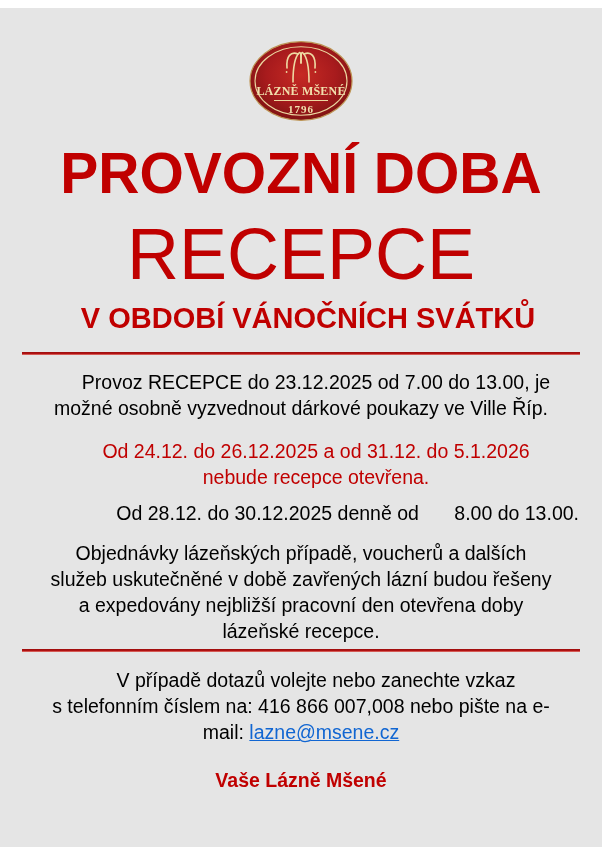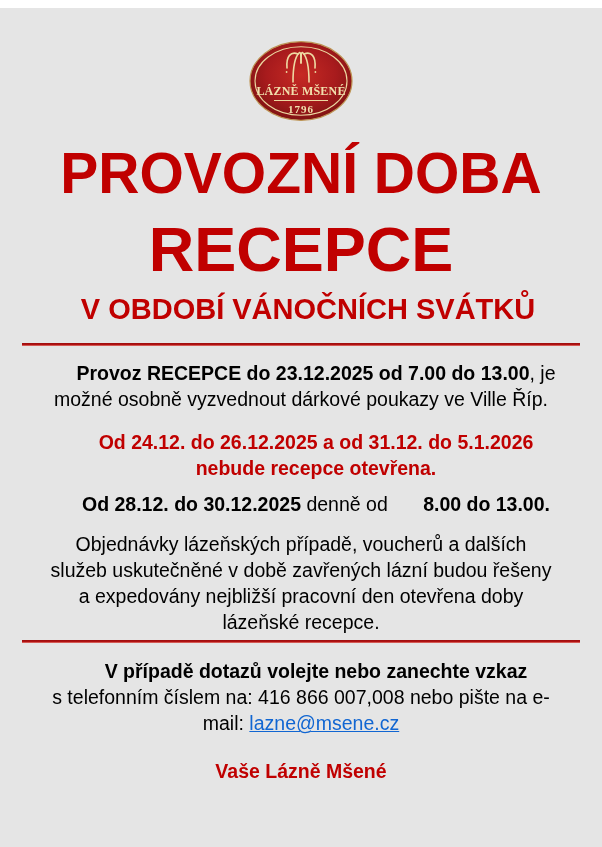"RECEPCE" .title-big { font-size: 63px -> 72px; font-weight: bold -> normal }
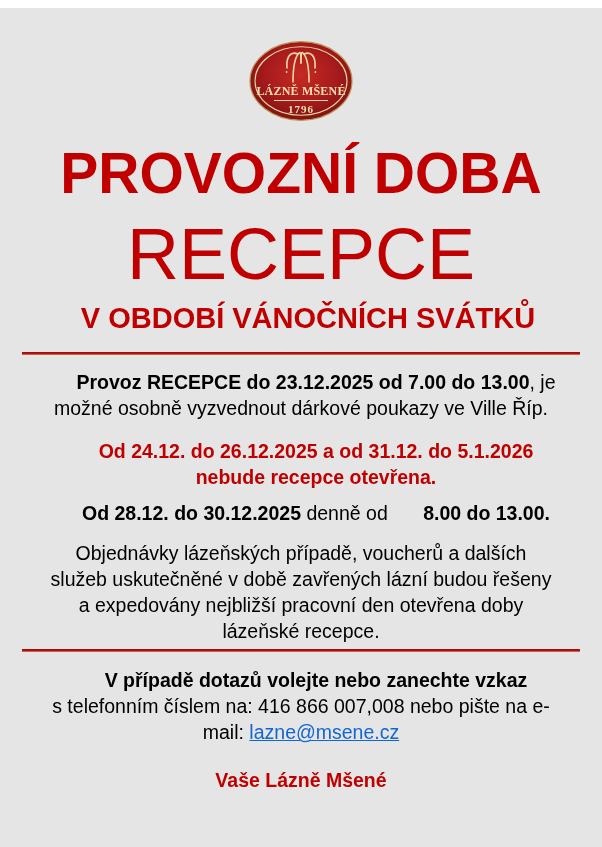"Provoz RECEPCE do 23.12.2025 od" .para .bold { font-weight: bold -> normal }
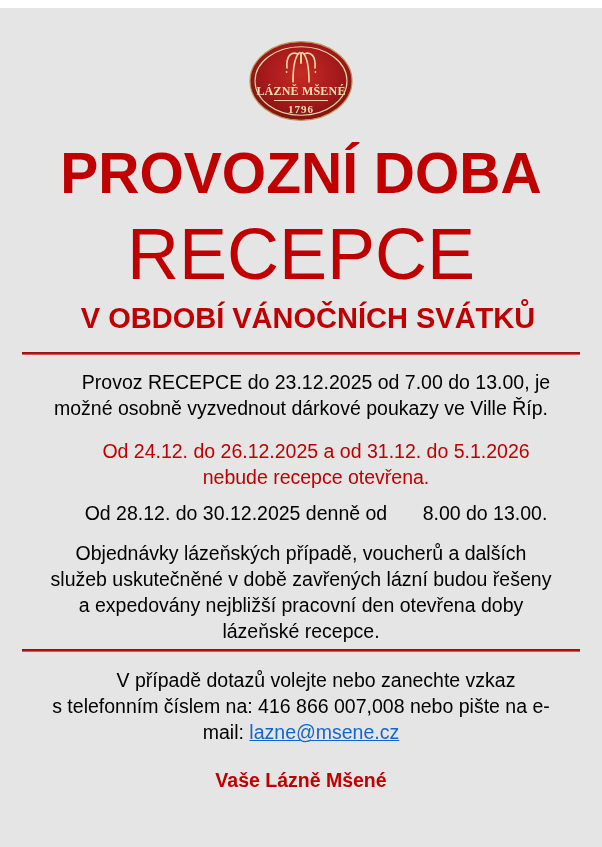"Od 28.12. do 30.12.2025 denně" .para.p3 { text-align: none -> right }
